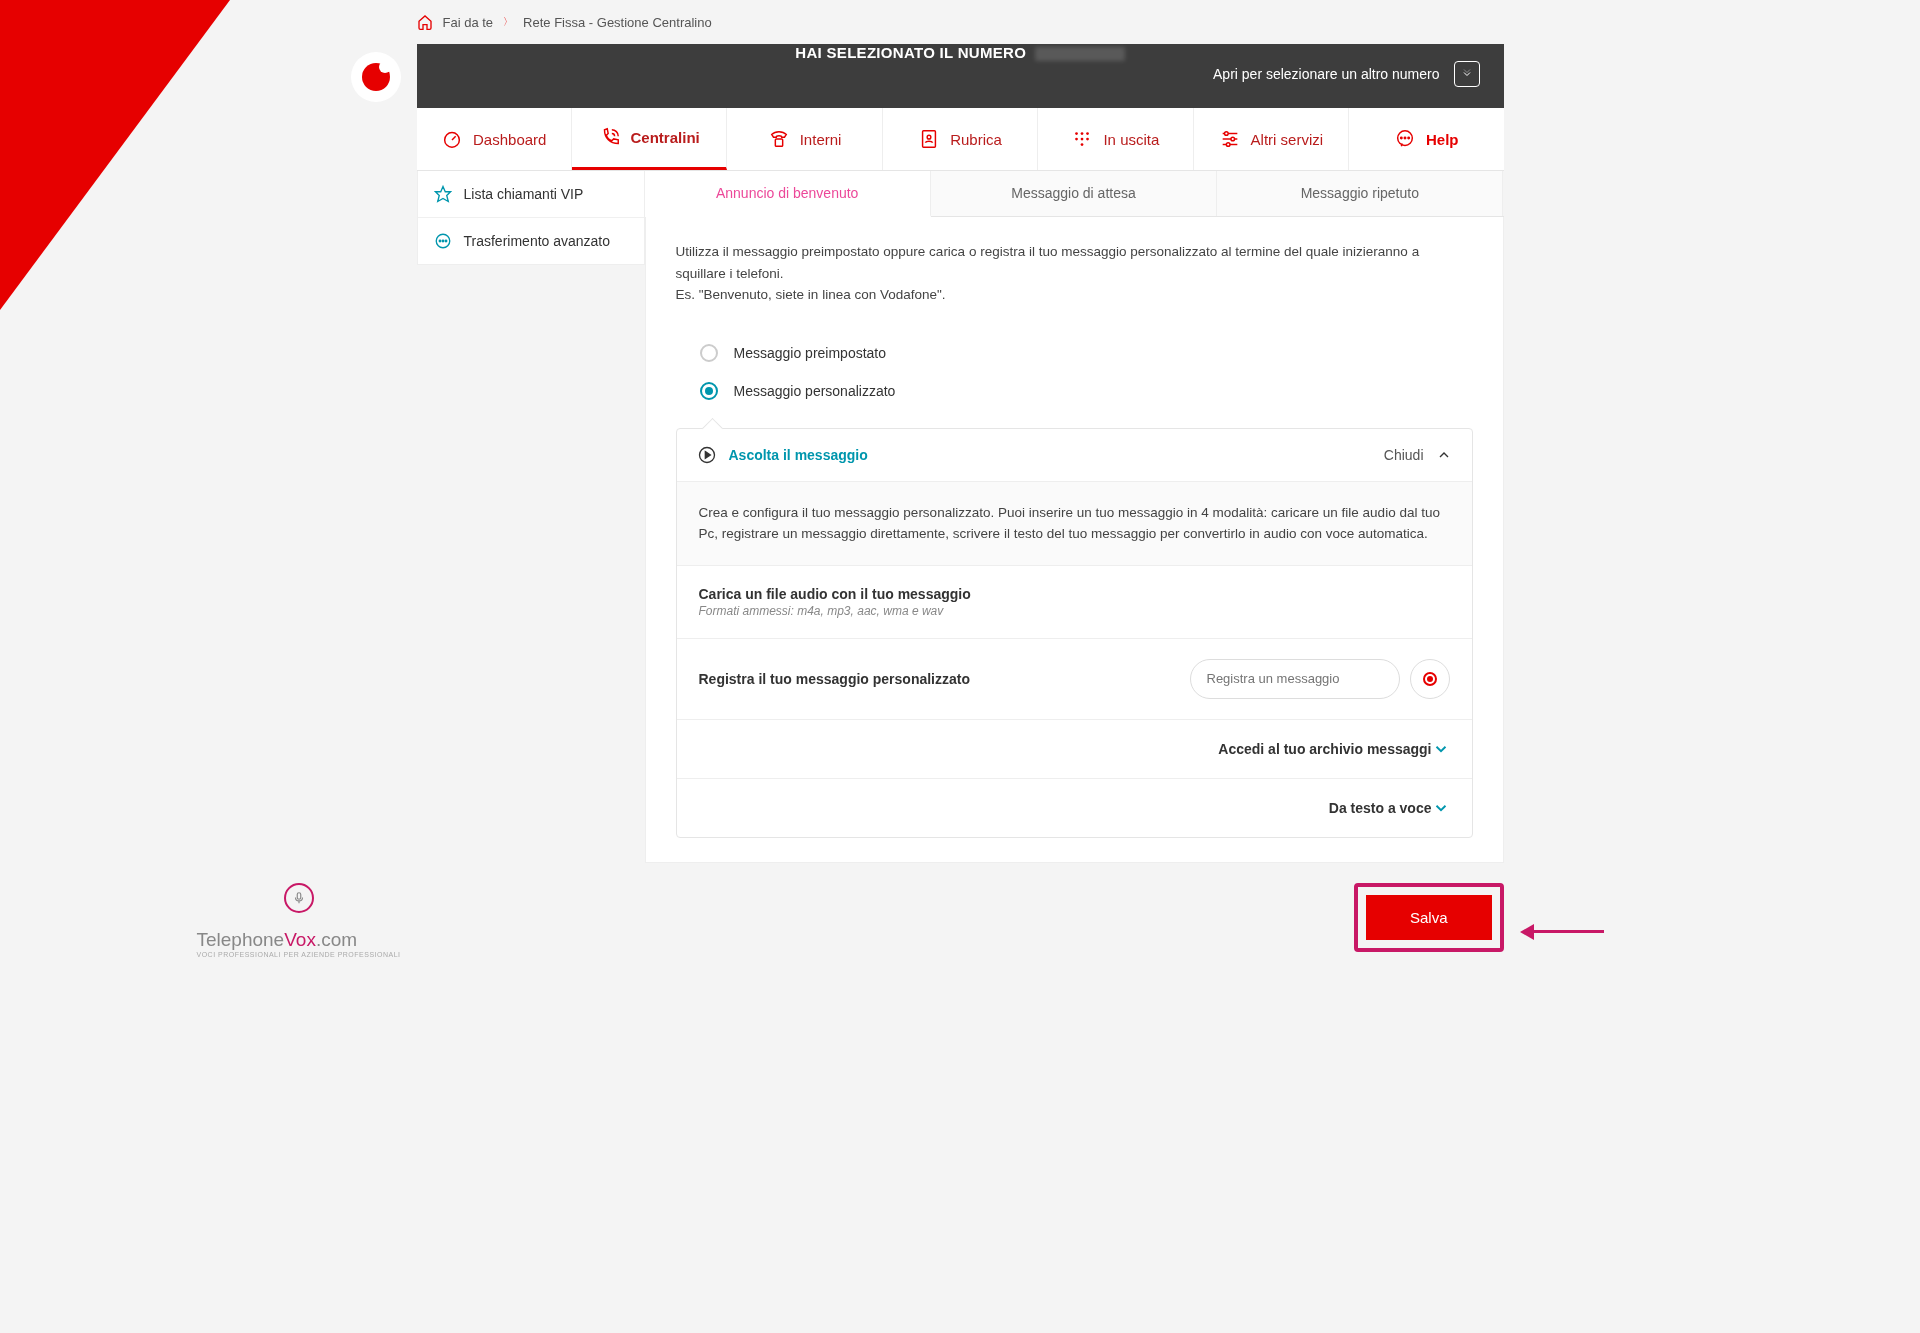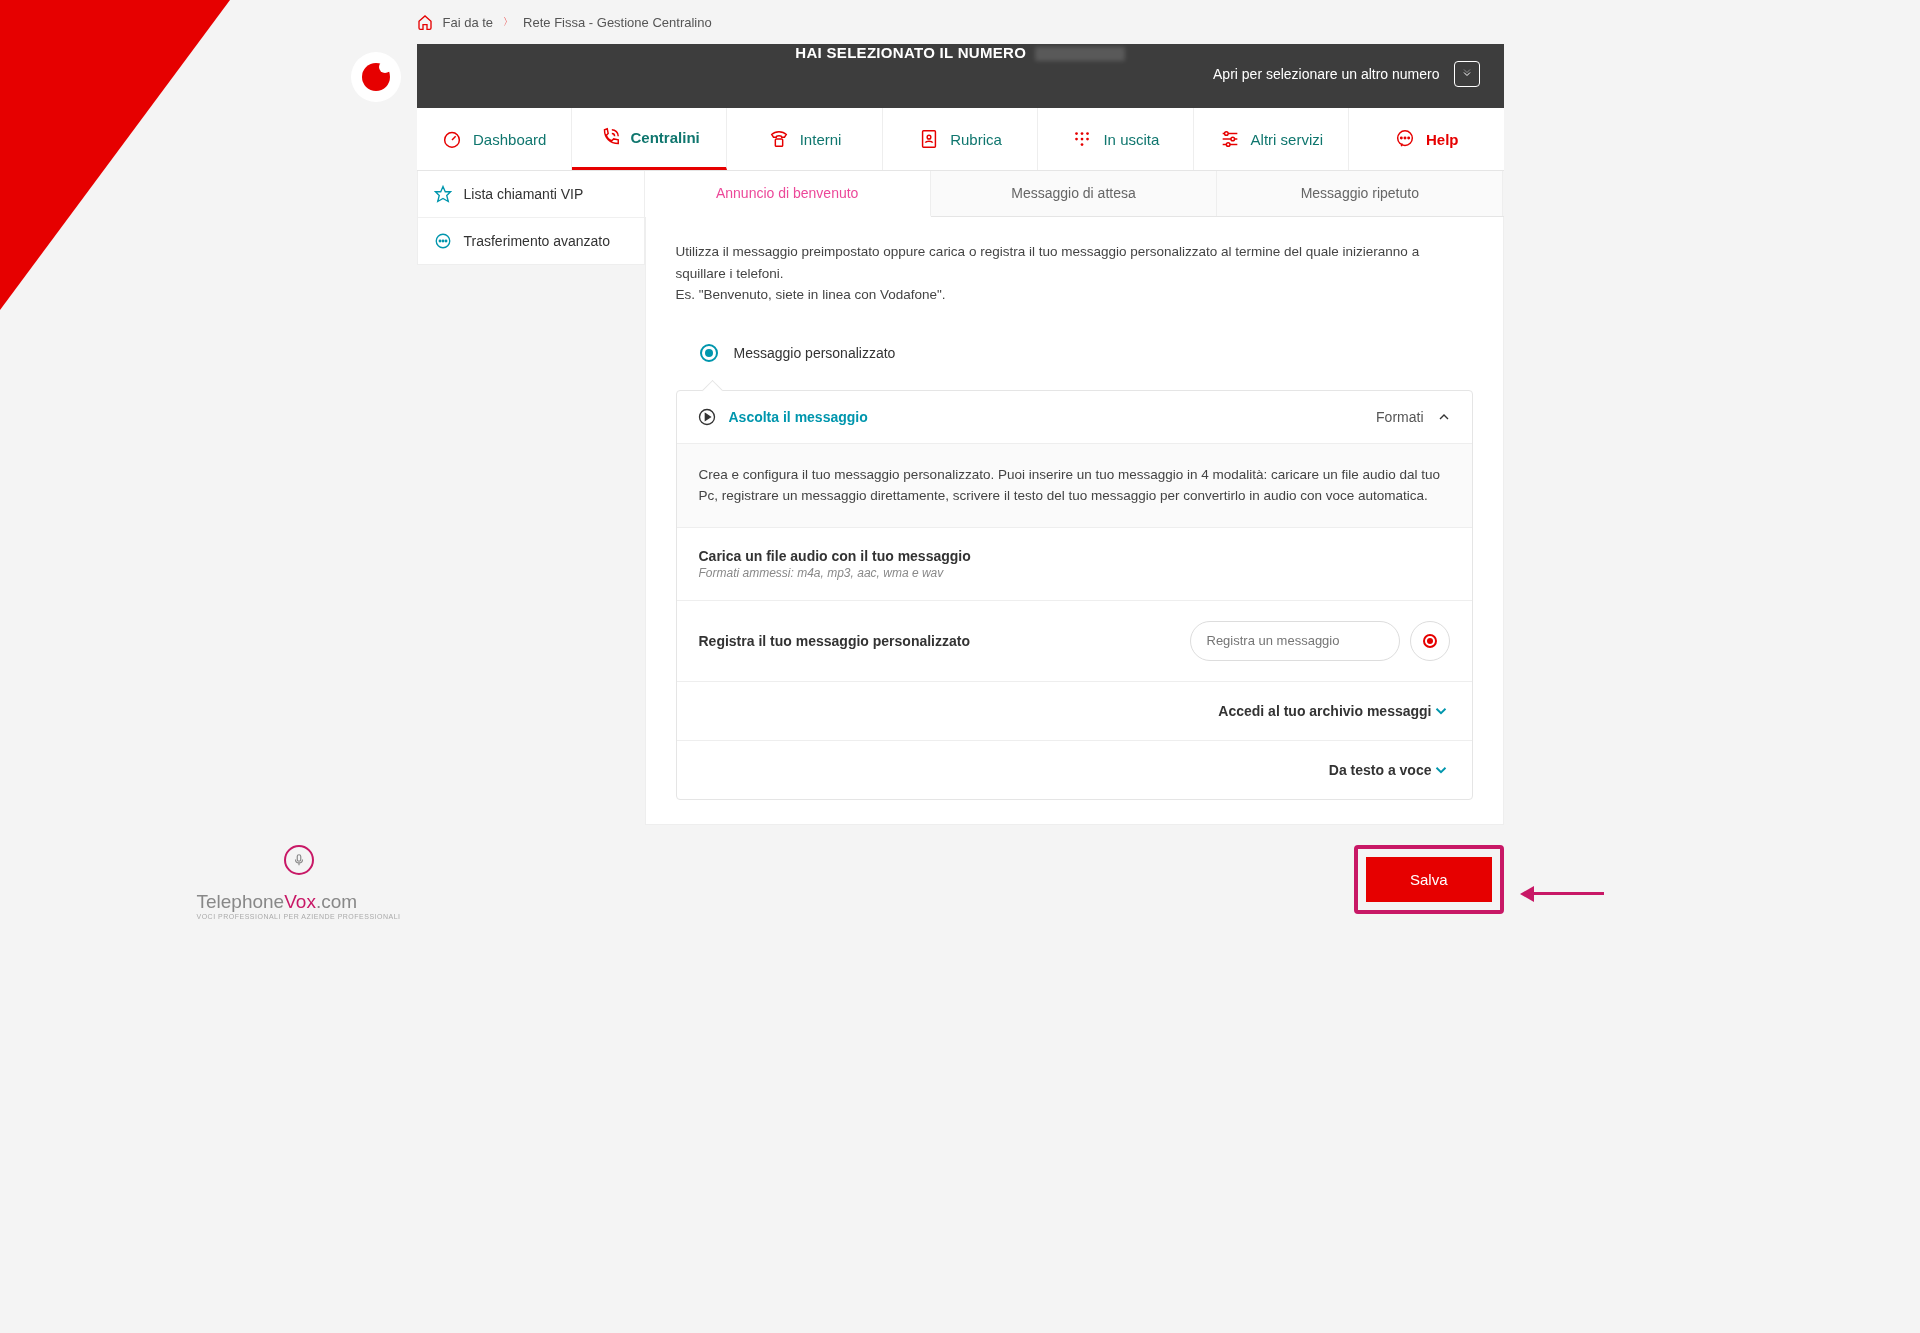"Dashboard" .tab { color: #0f766e -> #b91c1c }
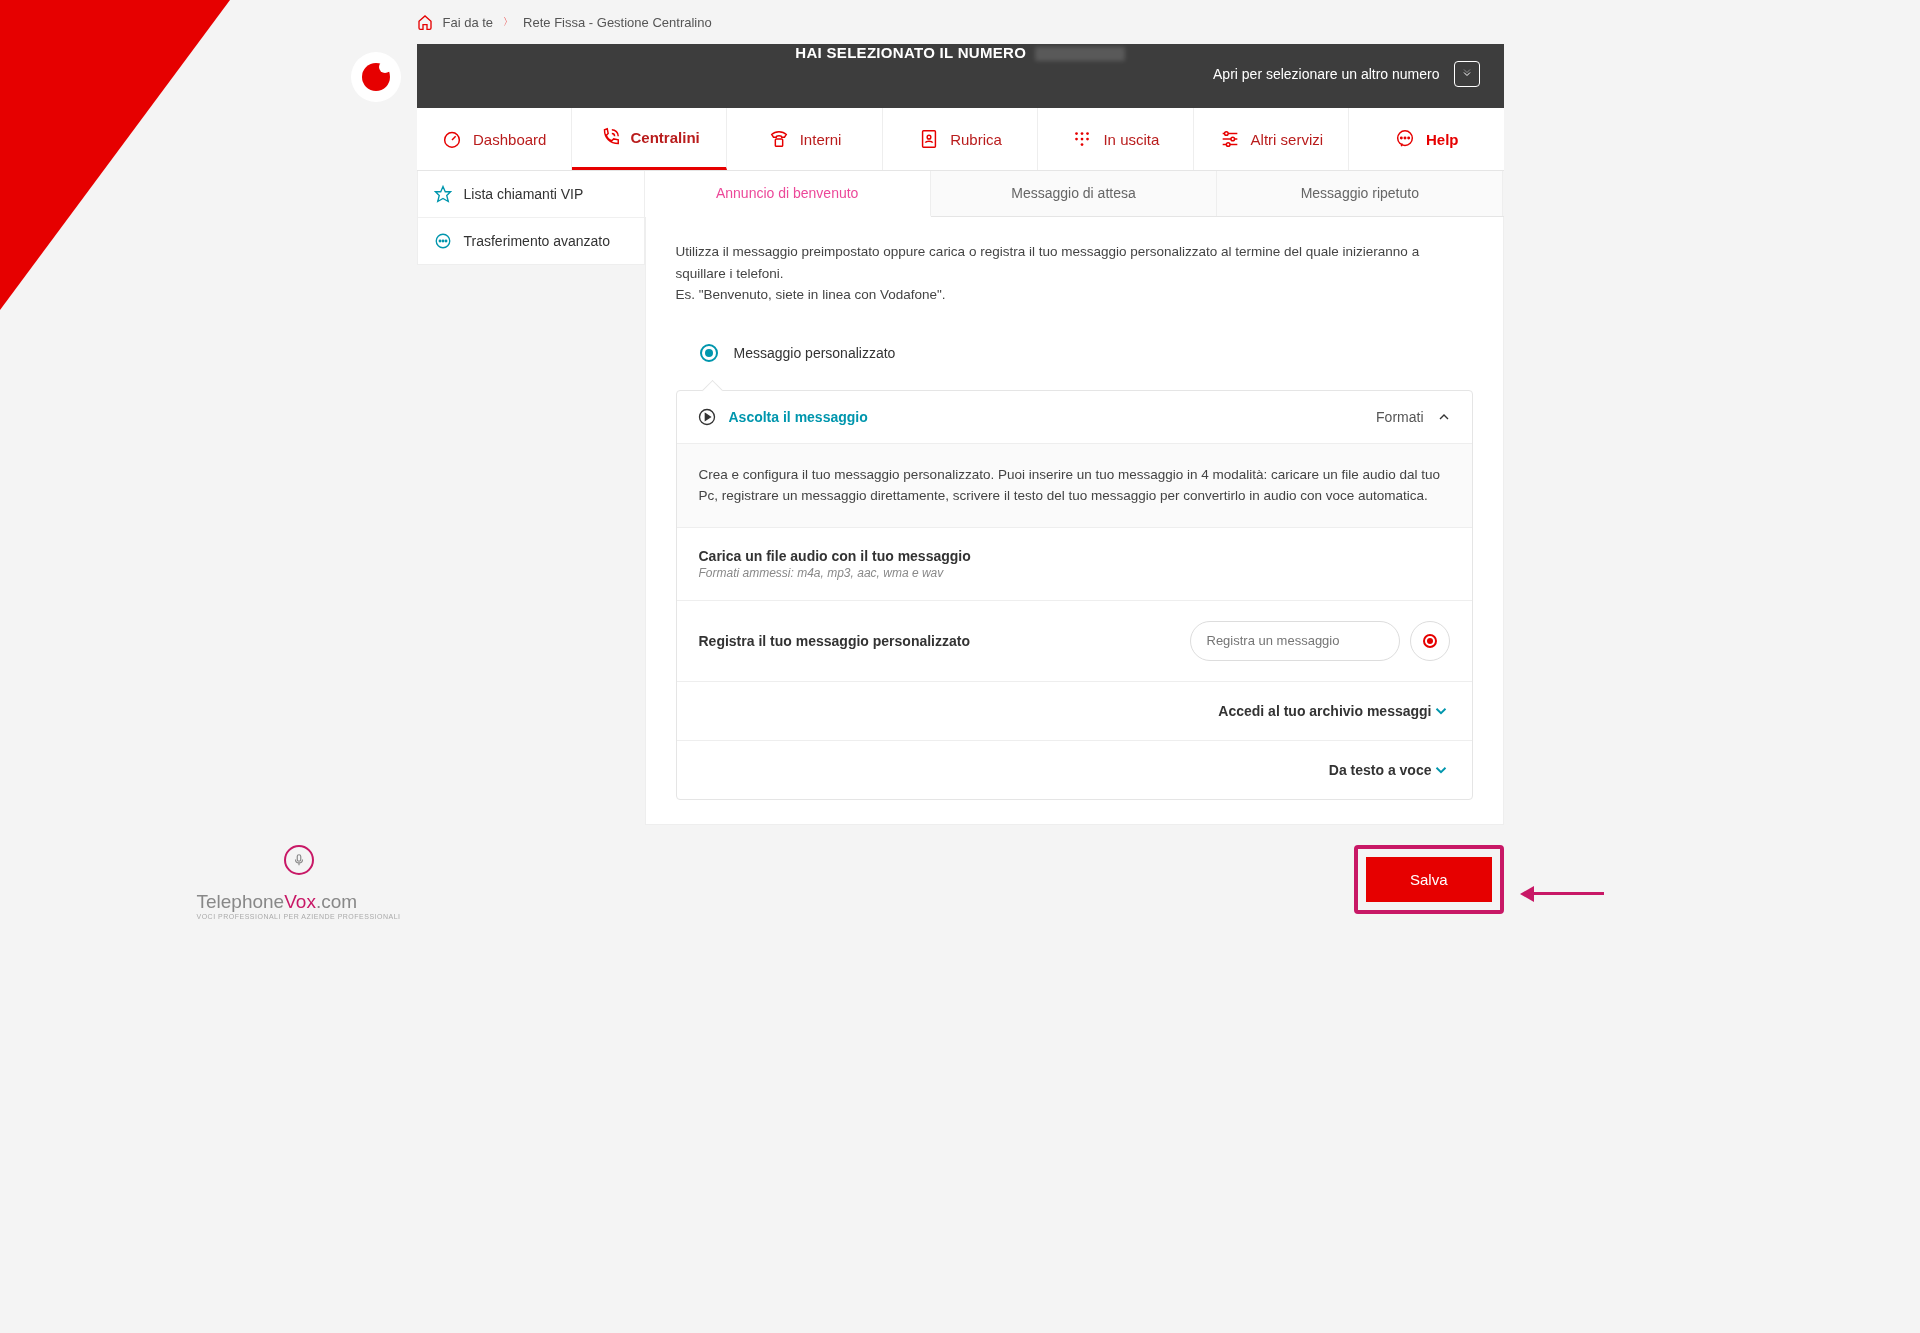"Messaggio preimpostato" div.radio-opt { html: none -> <div> <span></span> <span>Messaggio preimpostato</span> </div> }
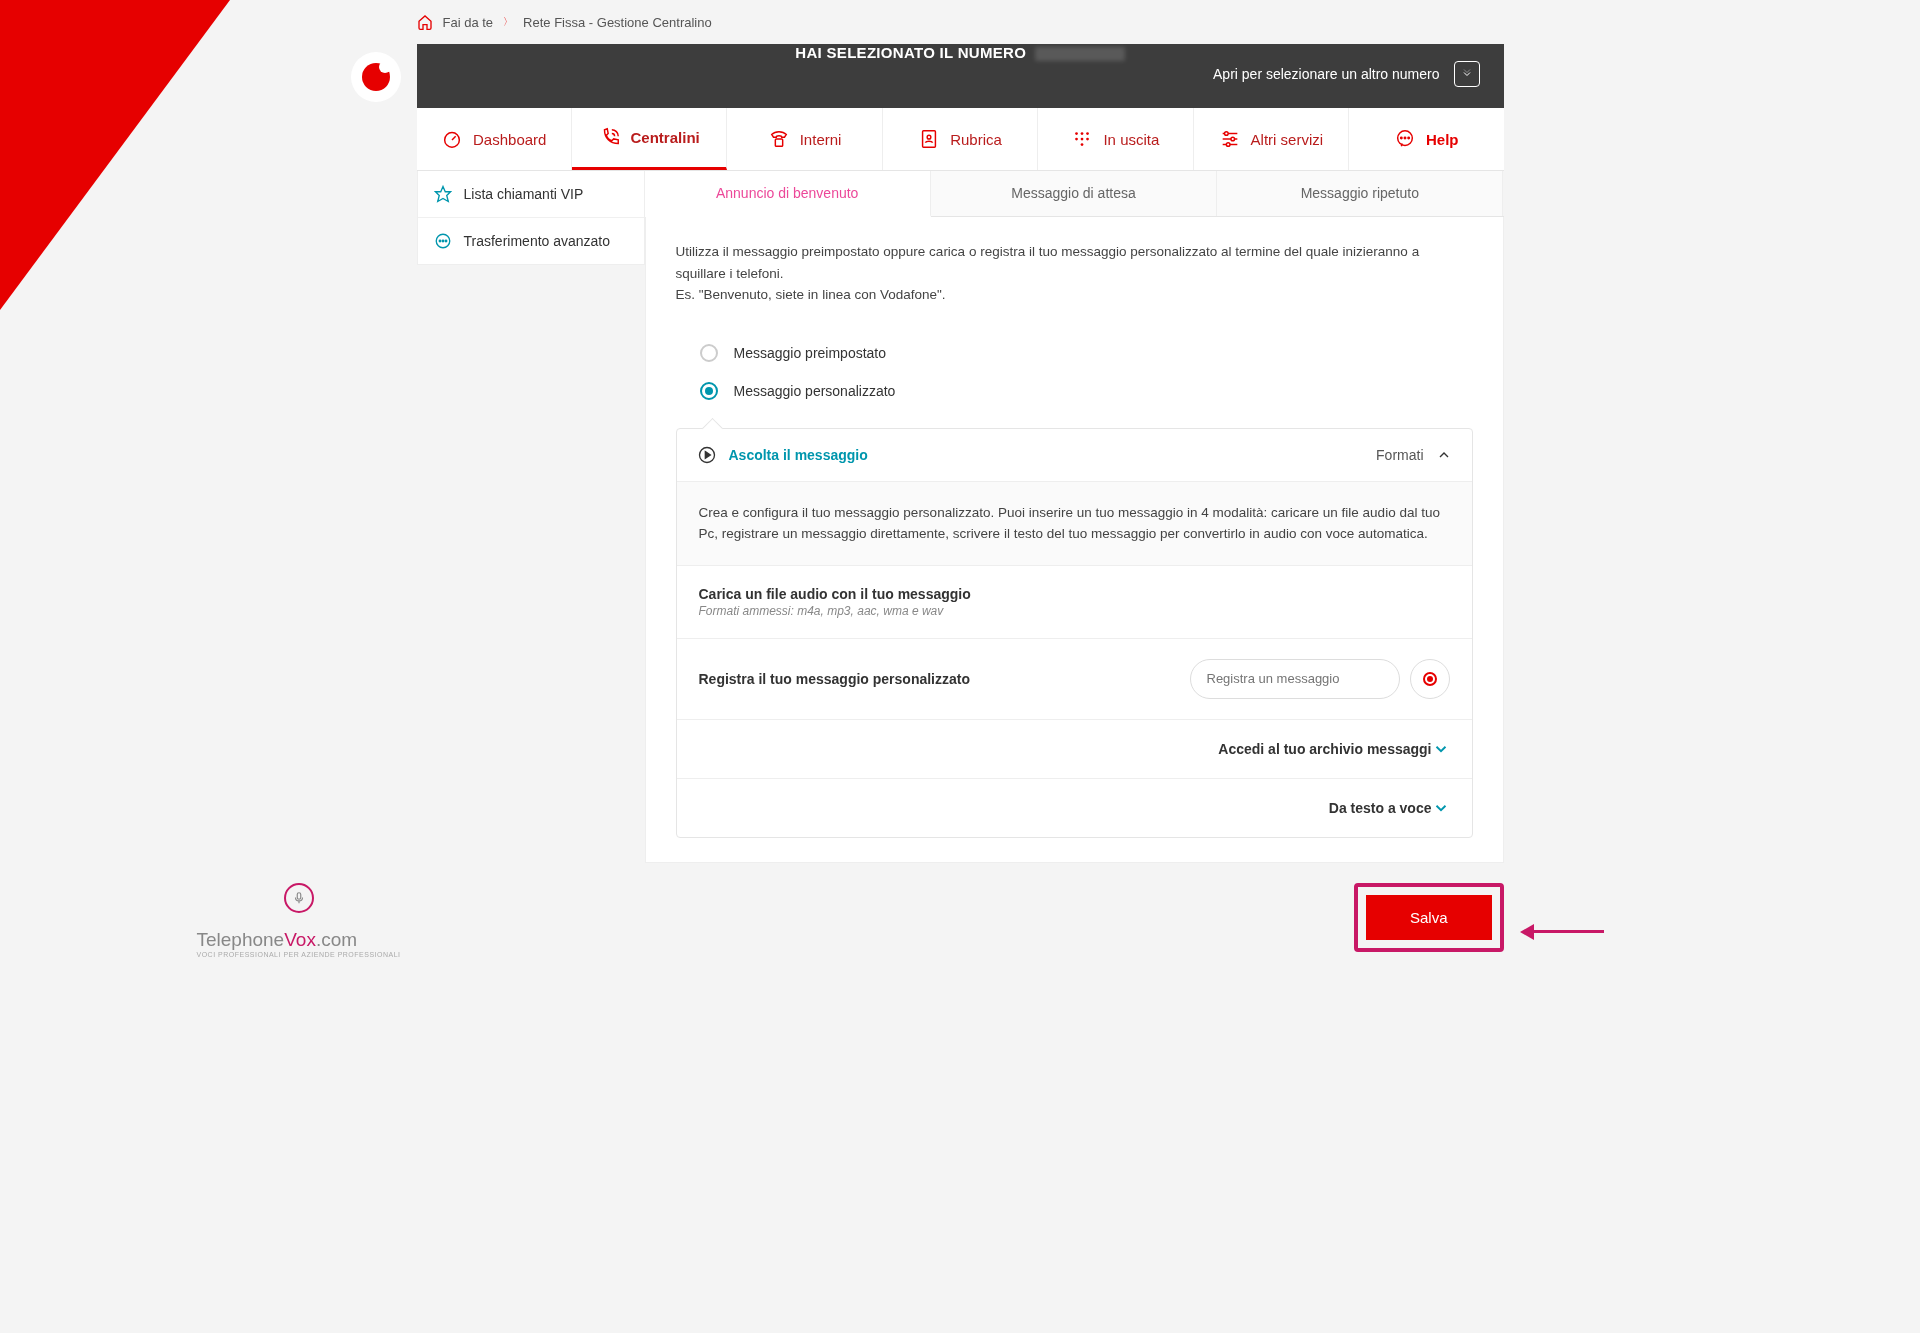"Formati" span { text: Formati -> Chiudi }
